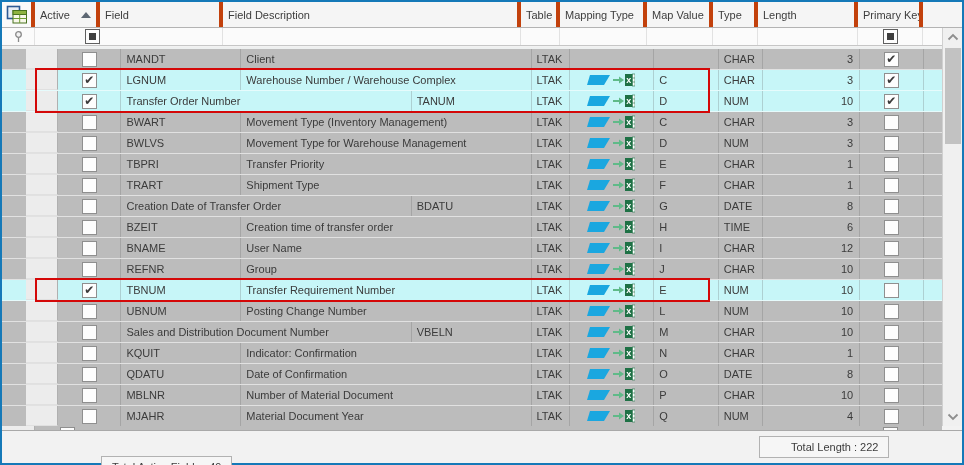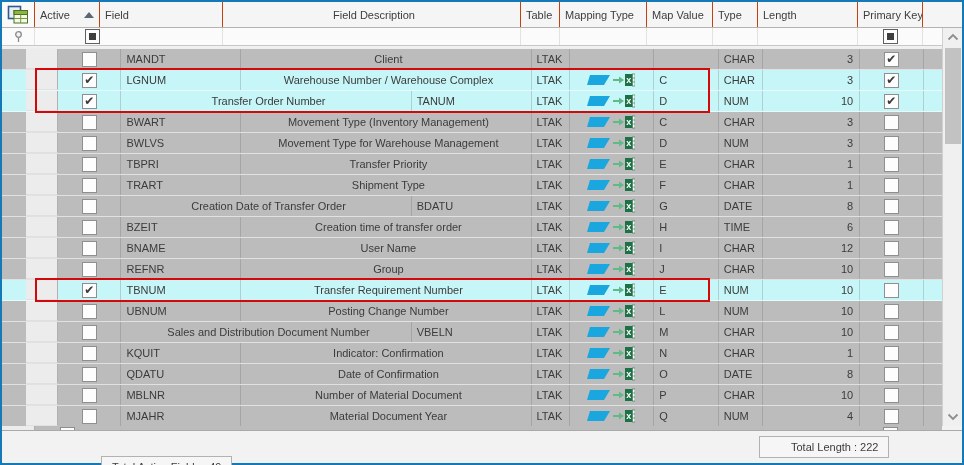"Active" .hcell { border-right: 1px solid #c2410c -> 4px solid #c2410c }
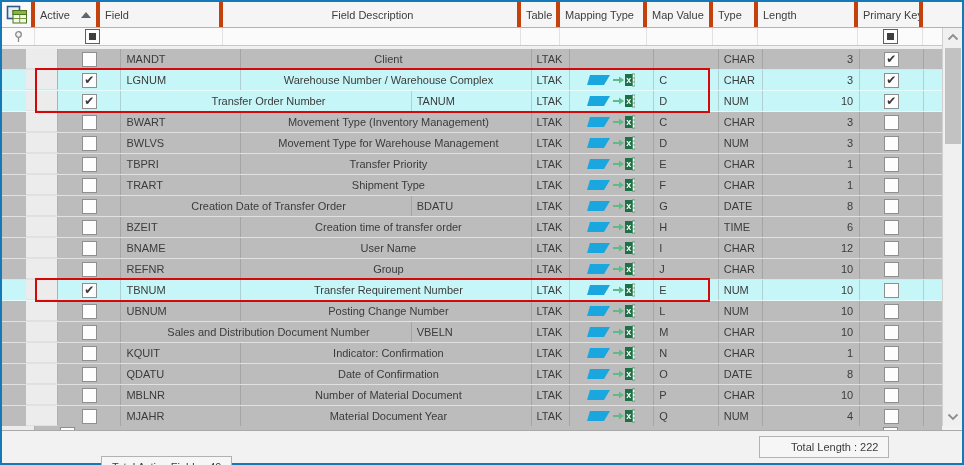"Field Description" .c-desc { justify-content: center -> none }
